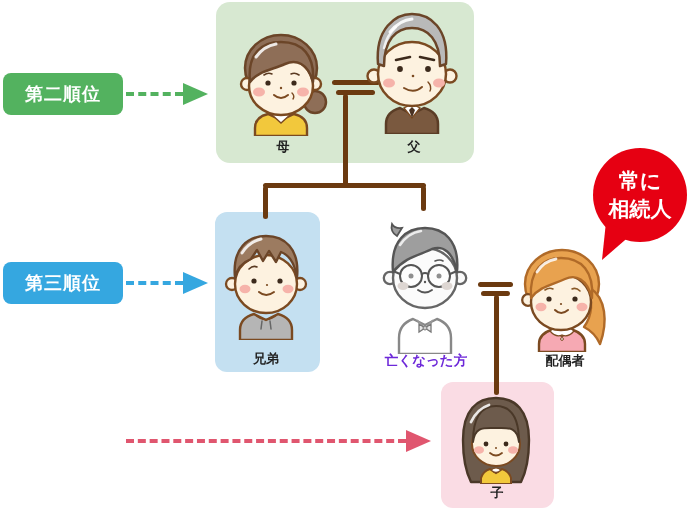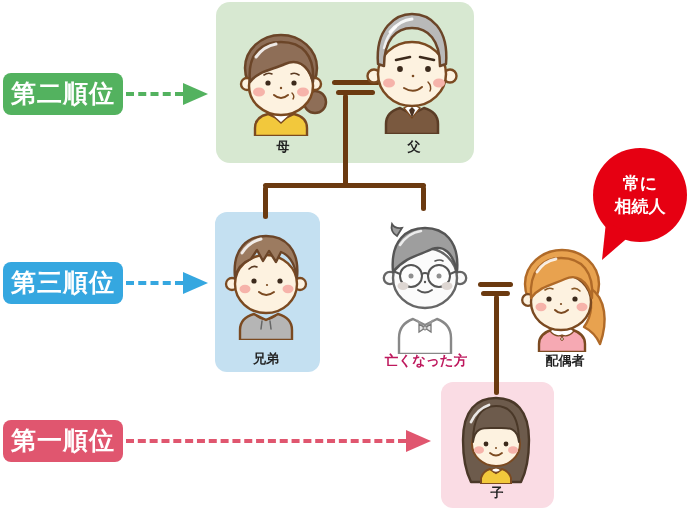"第二順位" .rank { font-size: 25px -> 18px }
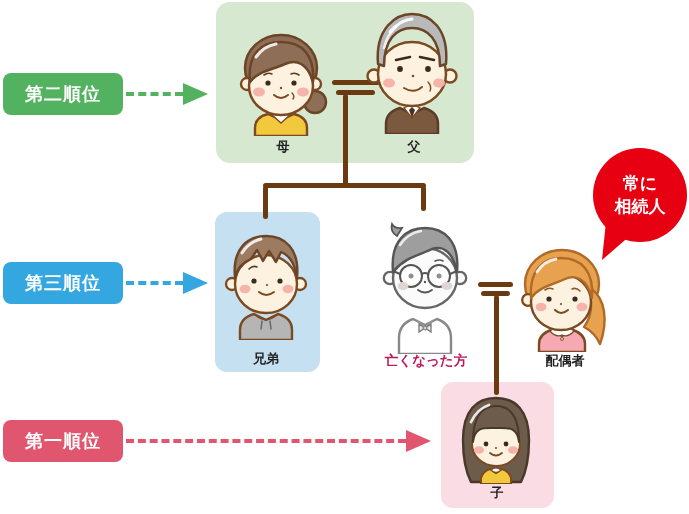"常に" .bubble { font-size: 17px -> 21px }
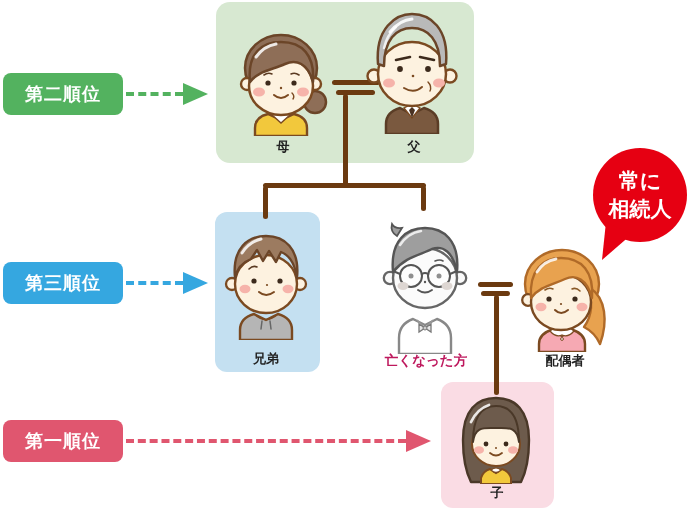"亡くなった方" .lbl-deceased { color: #be185d -> #6d28d9 }
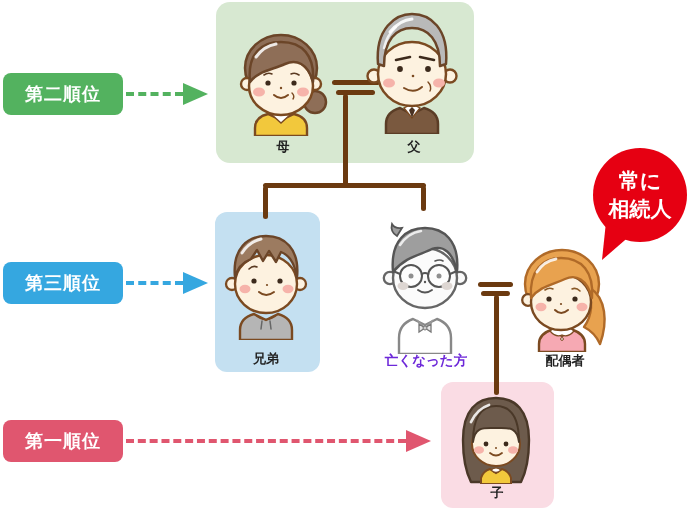"第一順位" div.rank { html: <div>第一順位</div> -> none }
